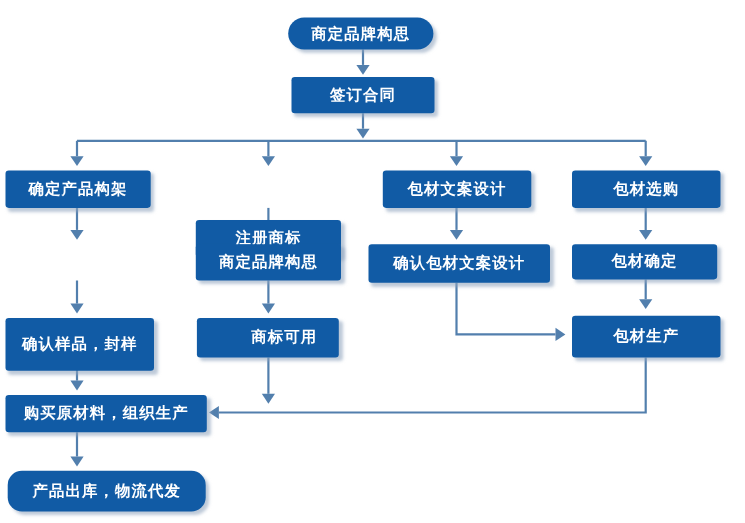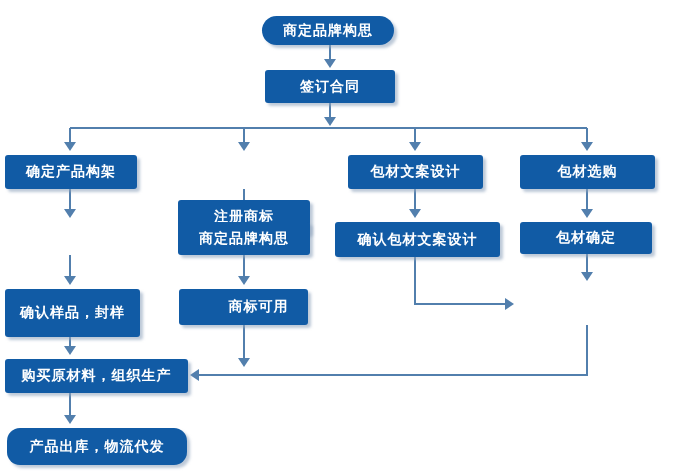"包材生产" div.node { html: none -> <div>包材生产</div> }
